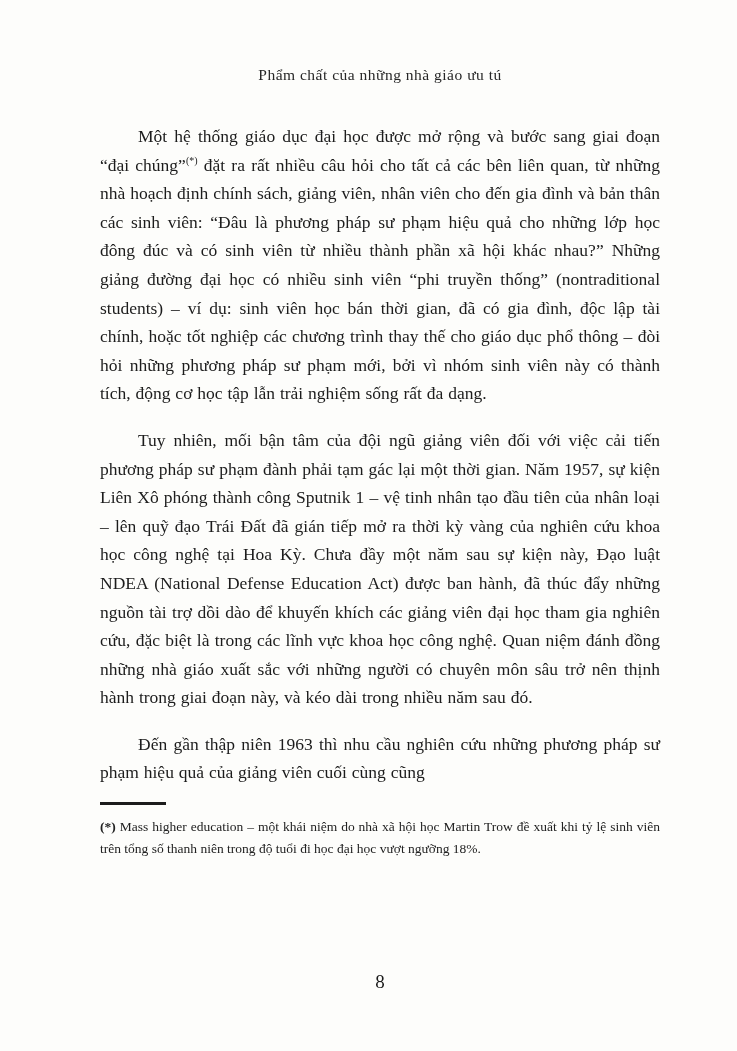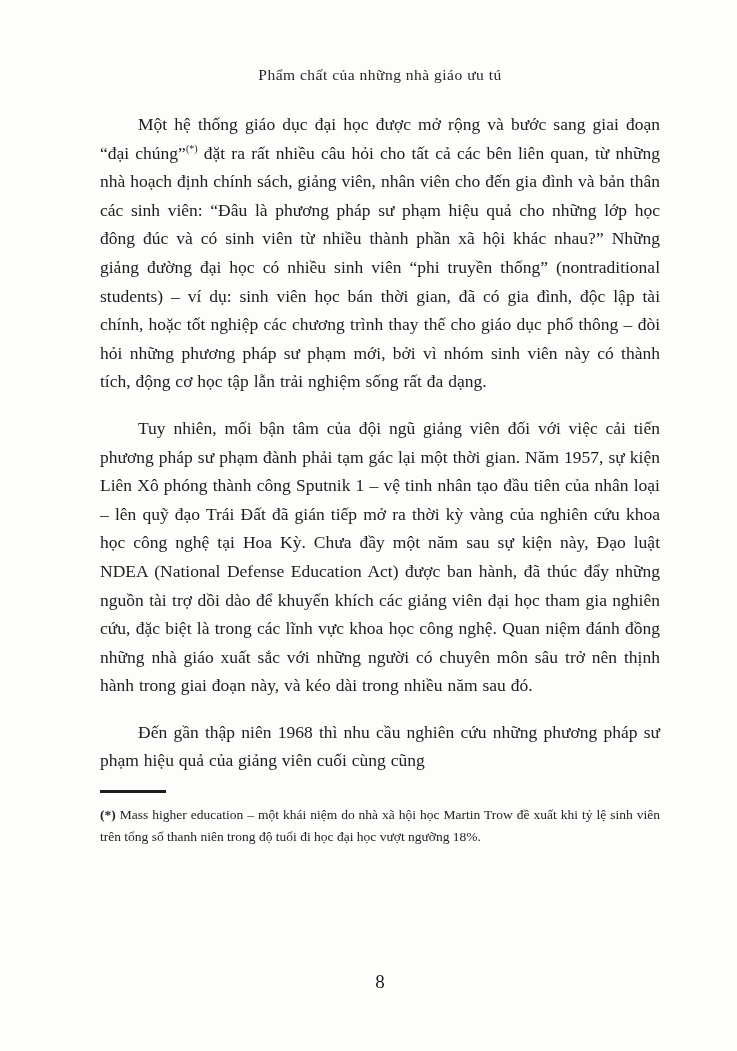"Phẩm chất của những nhà" .running-head { margin-bottom: 26px -> 38px }
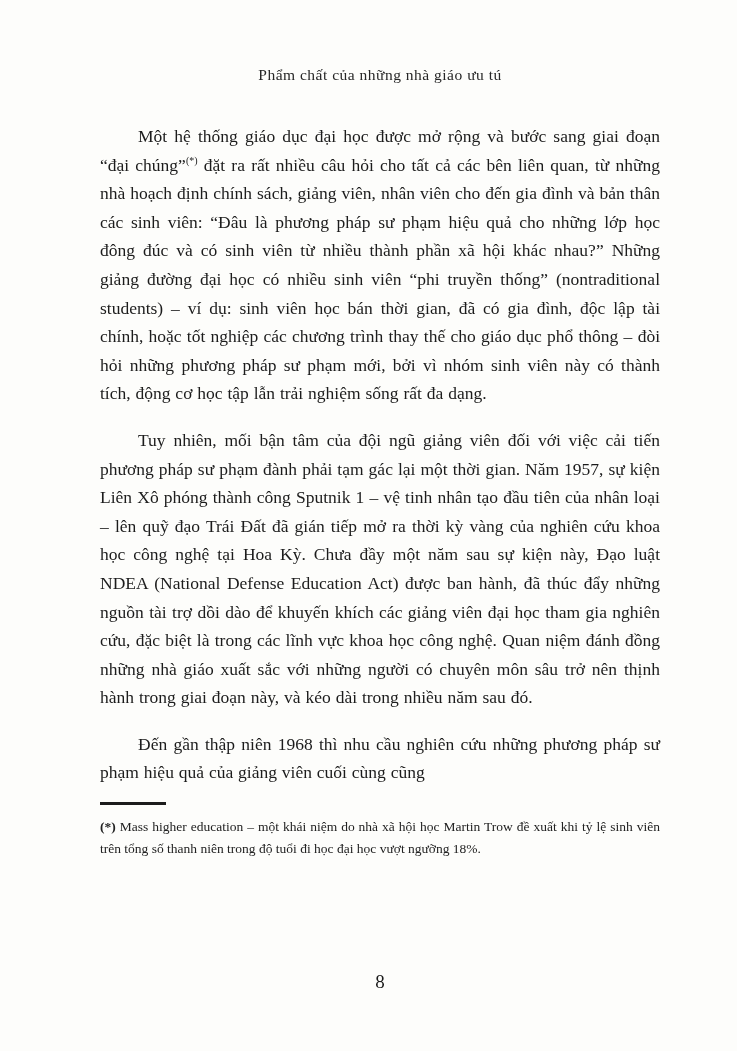"Đến gần thập niên 1968" span { text: 1968 -> 1963 }
